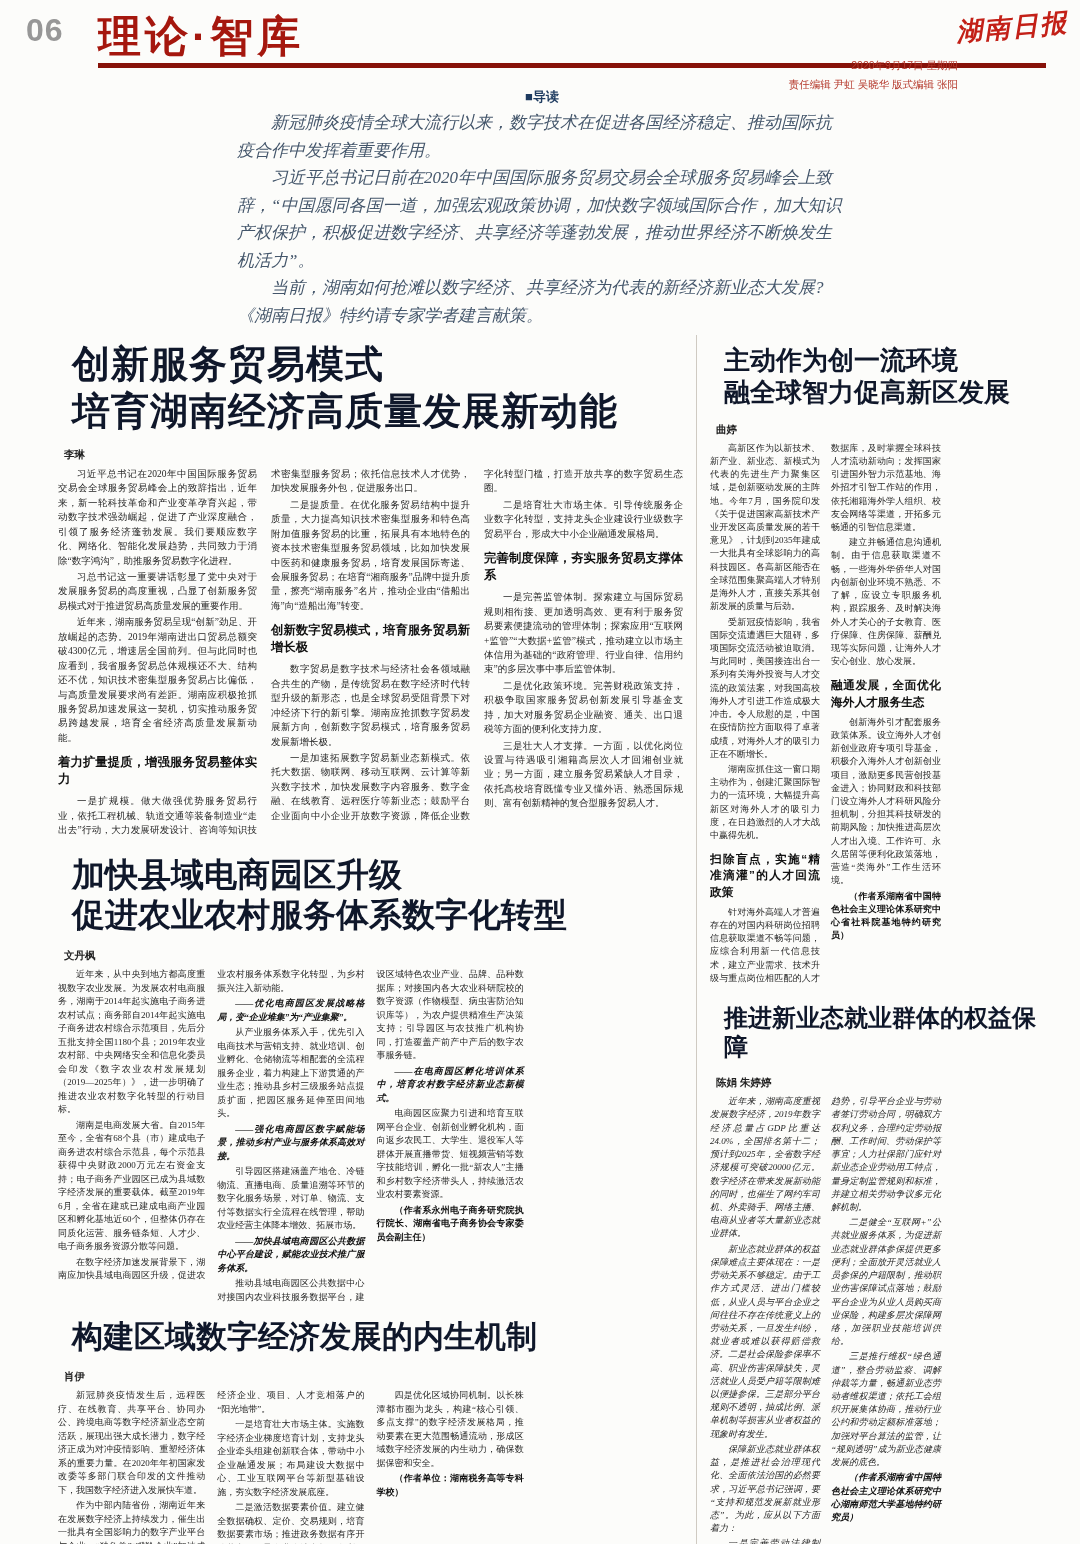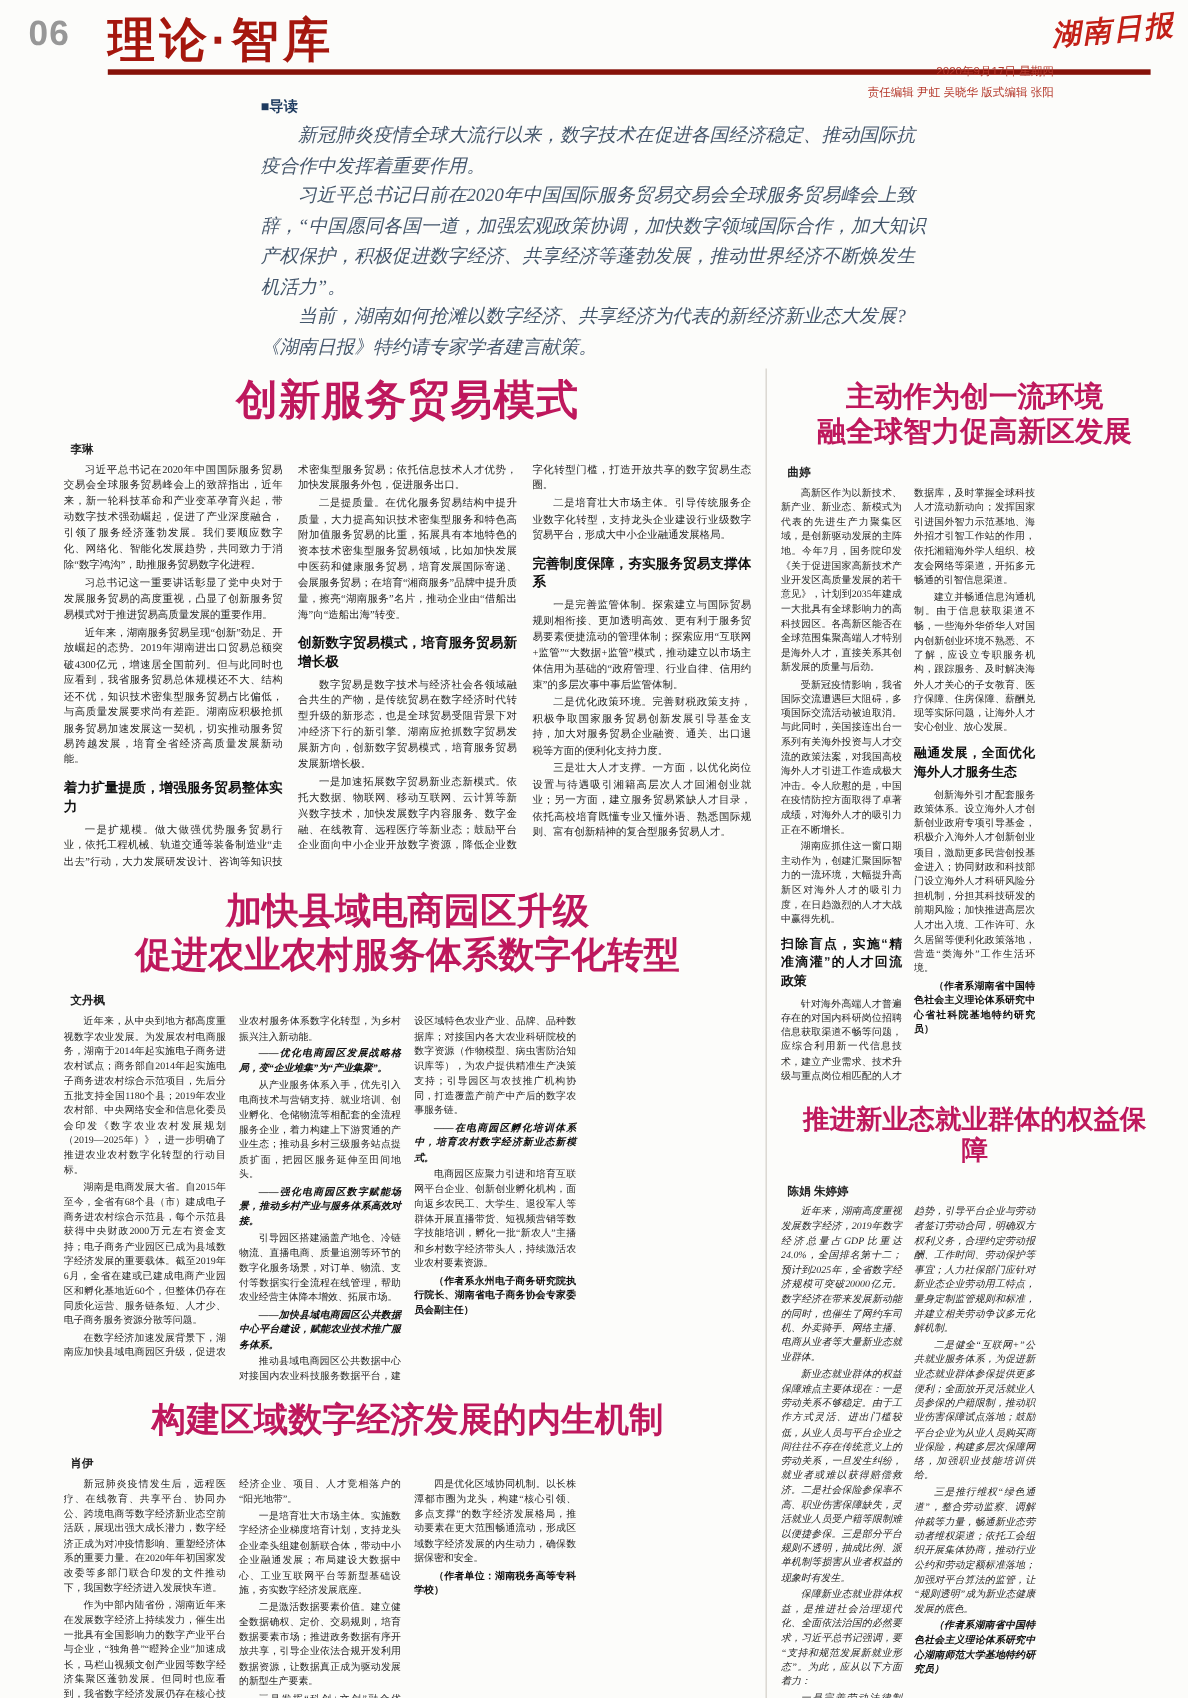"■导读" .intro-label { text-align: none -> center }
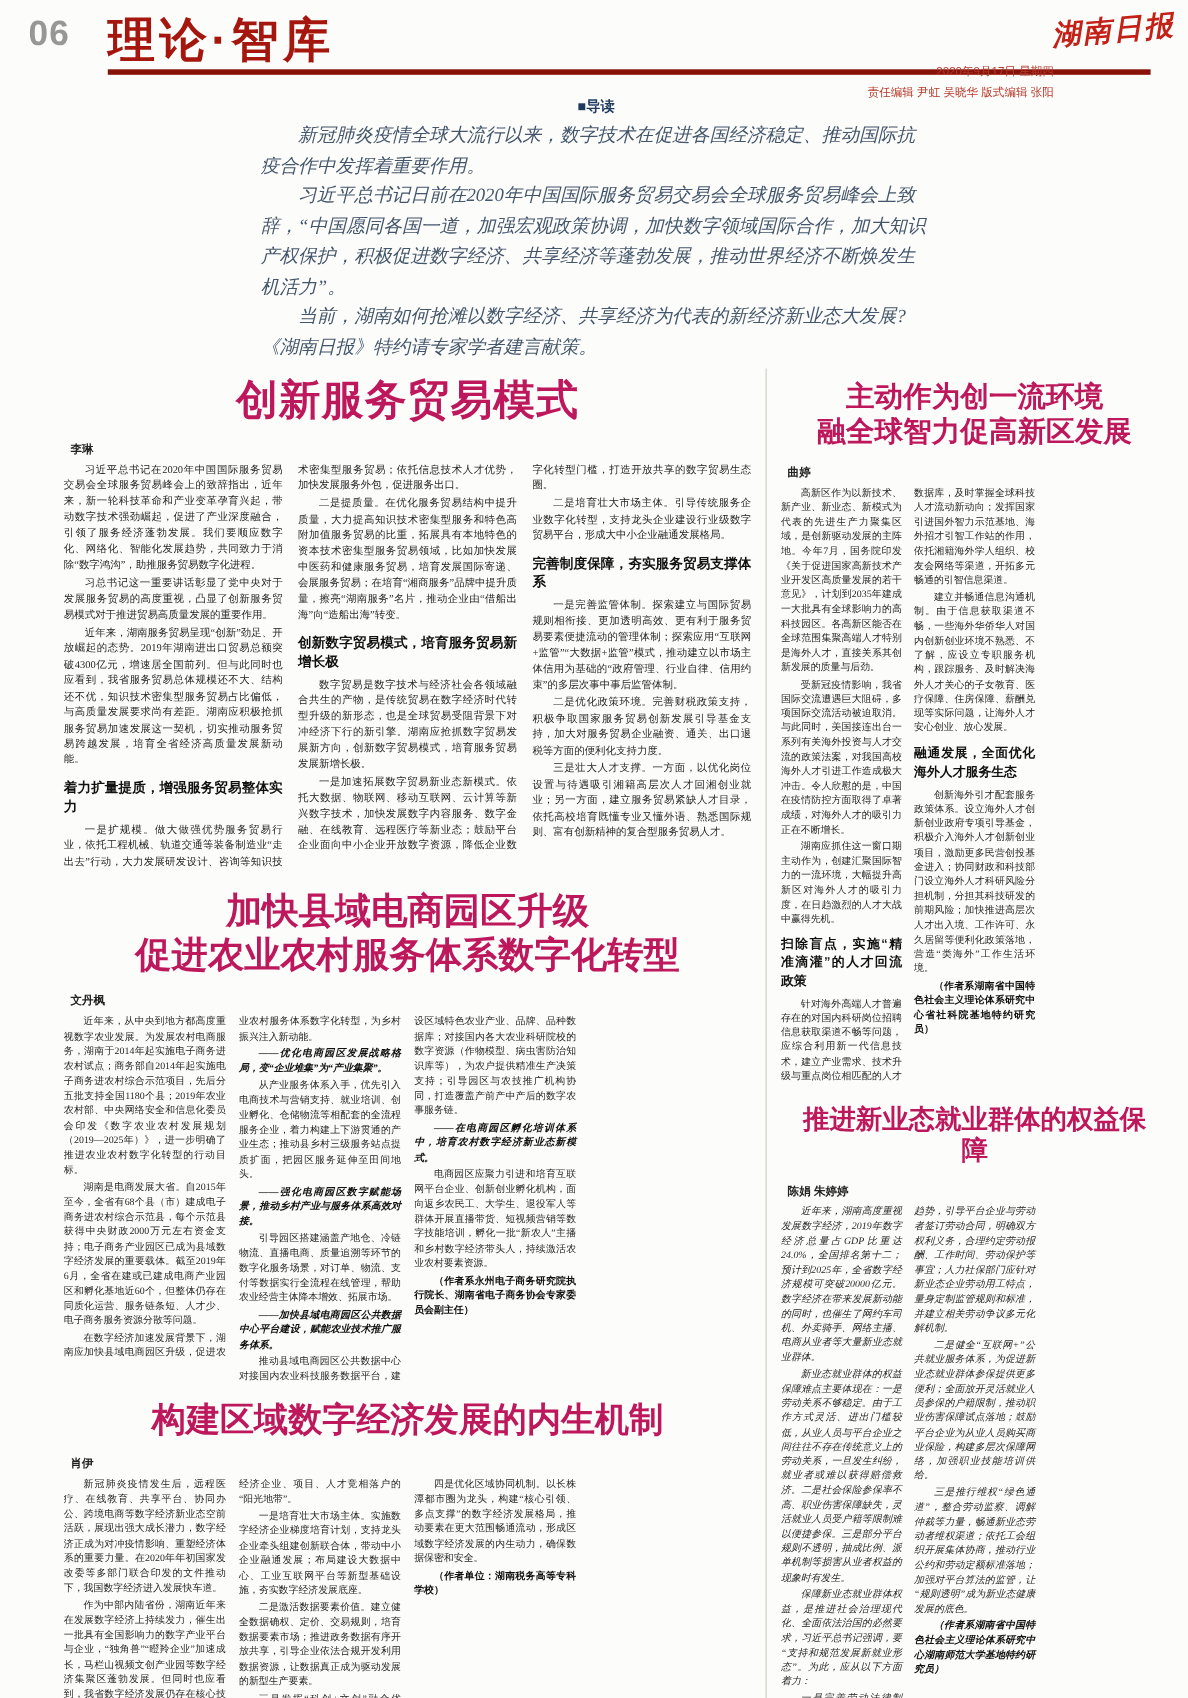"创新服务贸易模式" .hl { color: #be185d -> #0f172a; text-align: center -> none }
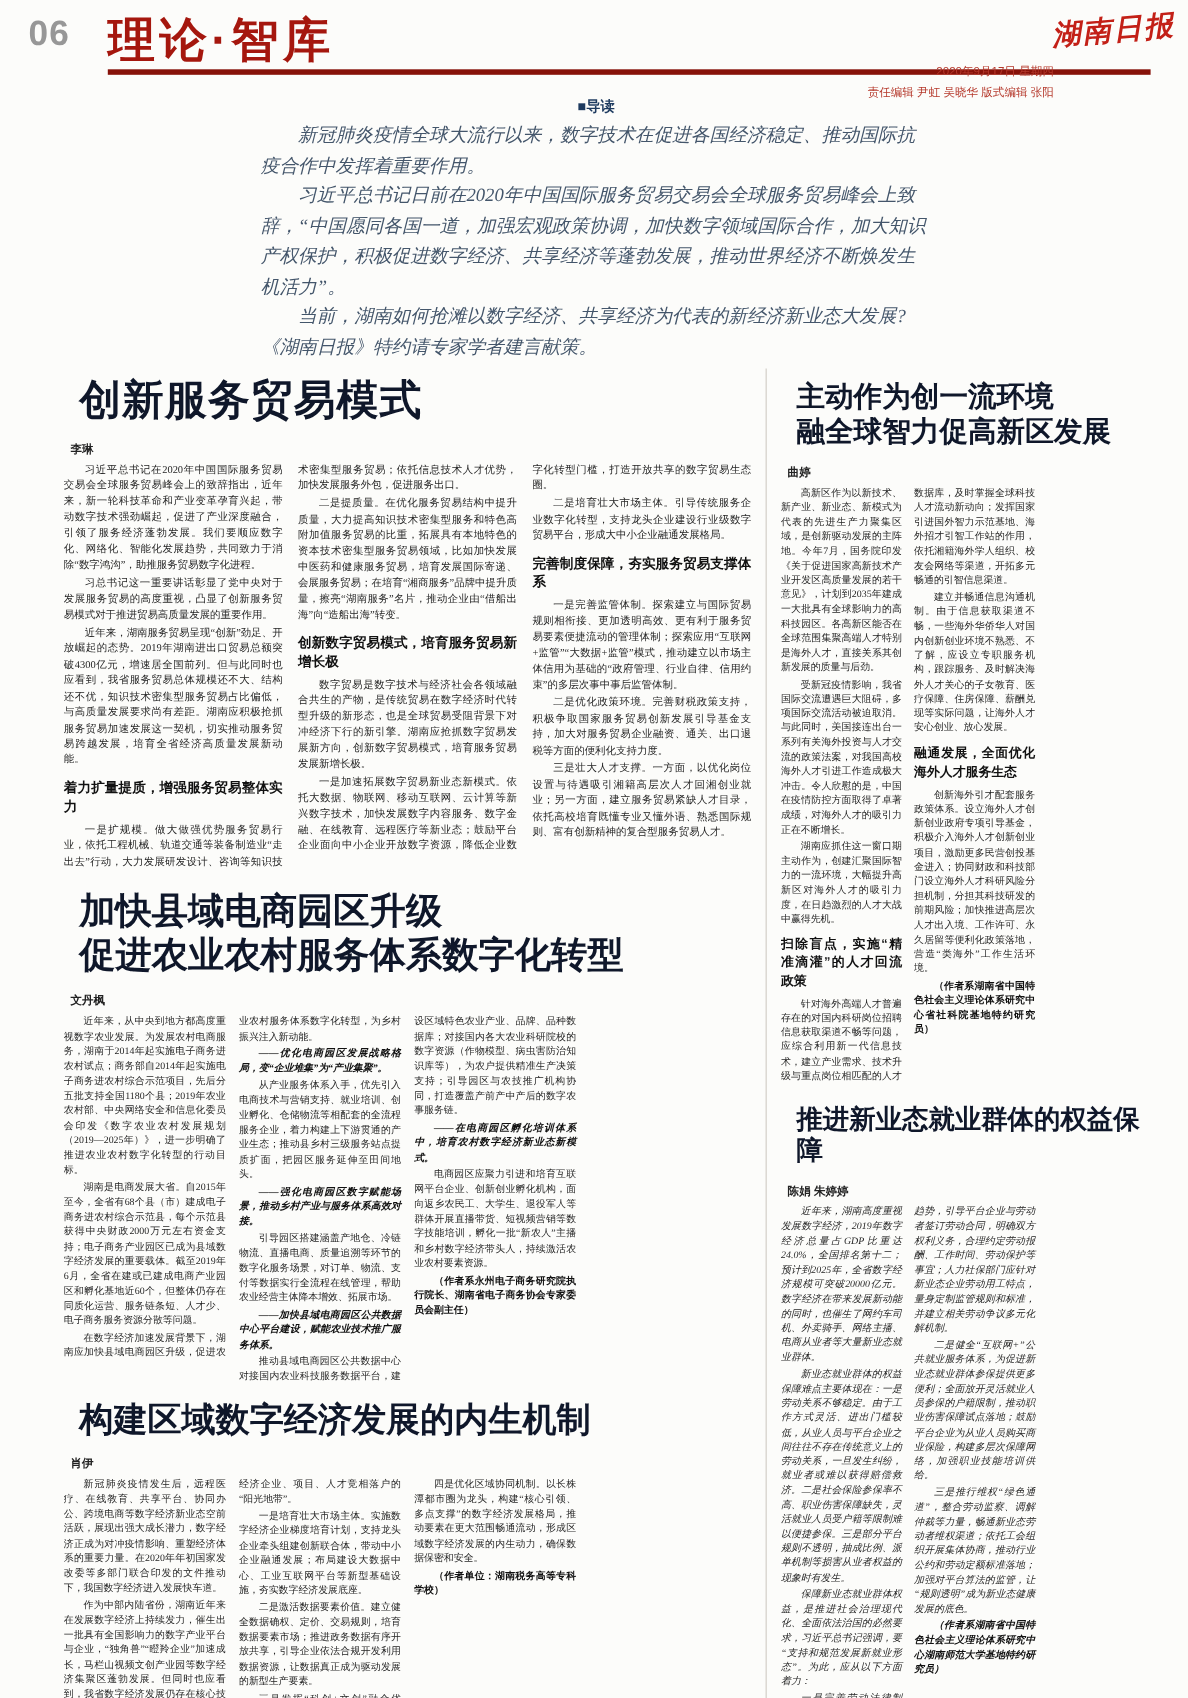"培育湖南经济高质量发展新动能" span { html: none -> <span>培育湖南经济高质量发展新动能</span> }
